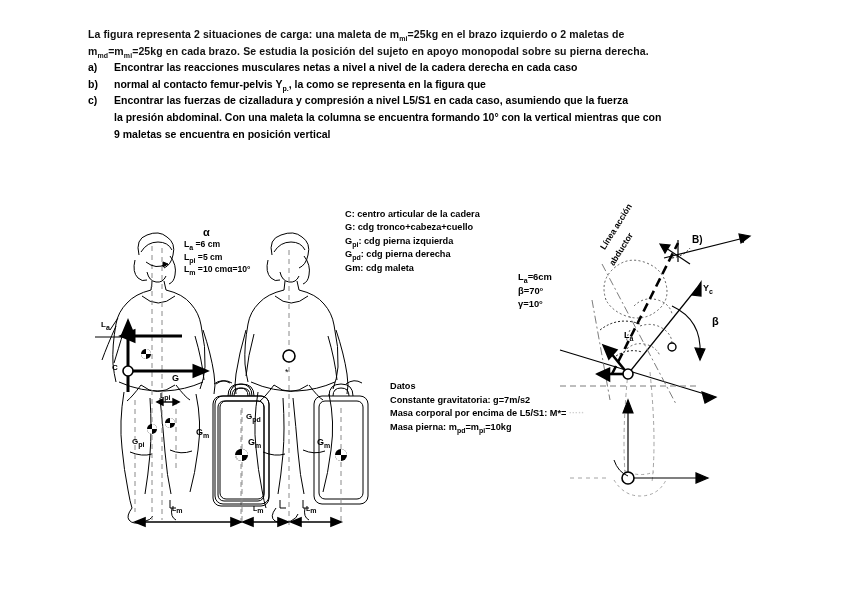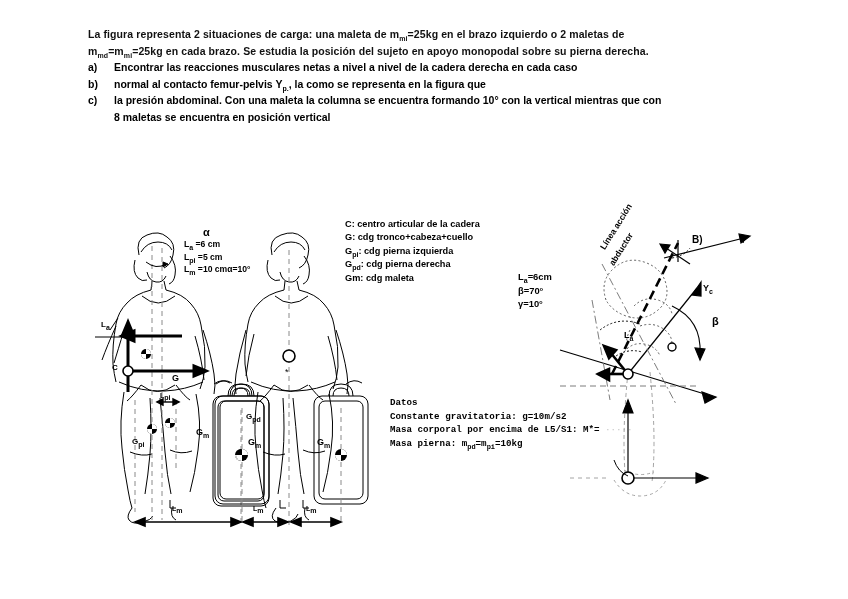"Encontrar las fuerzas de cizalladura" div.stmt-justify { html: none -> <div>Encontrar las fuerzas de cizalladura y compresión a nivel L5/S1 en cada caso, asumiendo que la fuerza</div> }
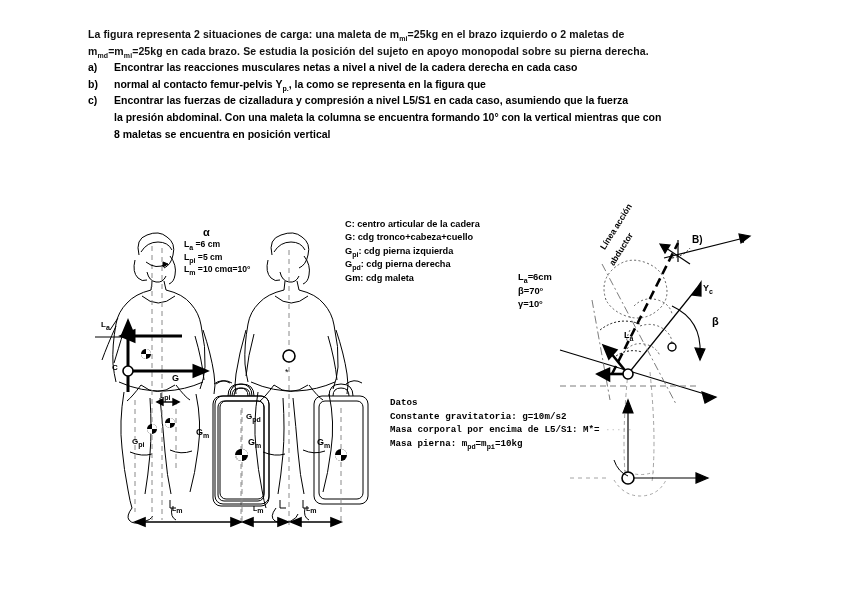"8 maletas se encuentra en" div { text: 8 -> 9 }
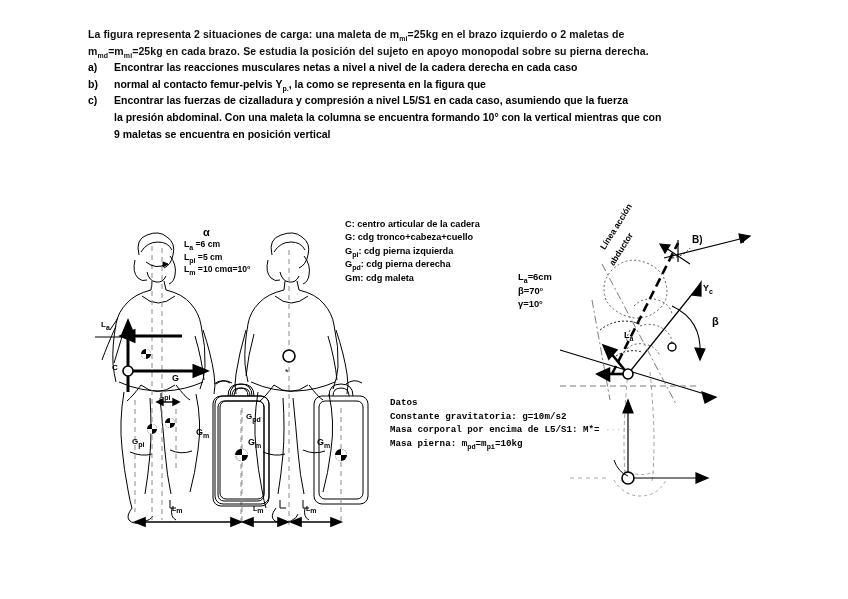"C: centro articular de la" .legend { top: 218px -> 208px }
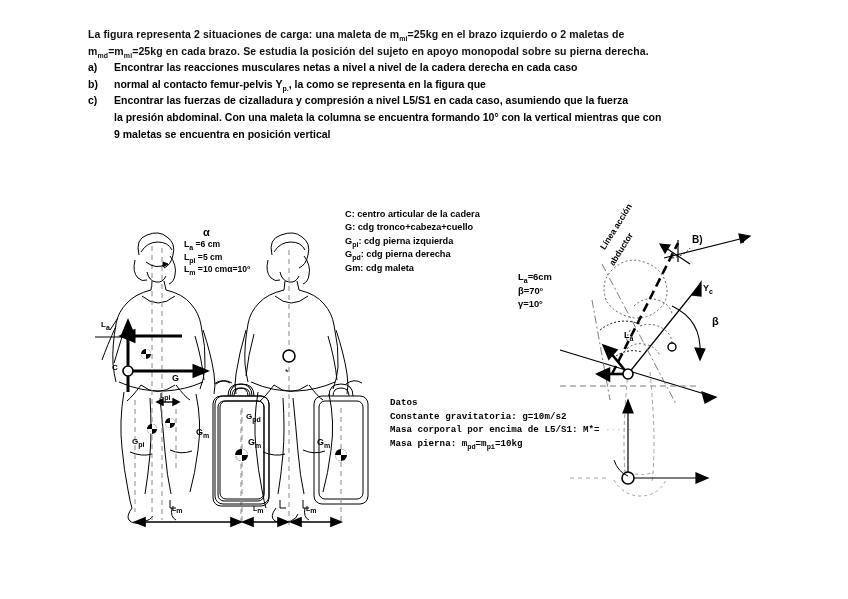"Datos" .datos { font-family: Liberation Mono, monospace -> none; top: 396px -> 380px }
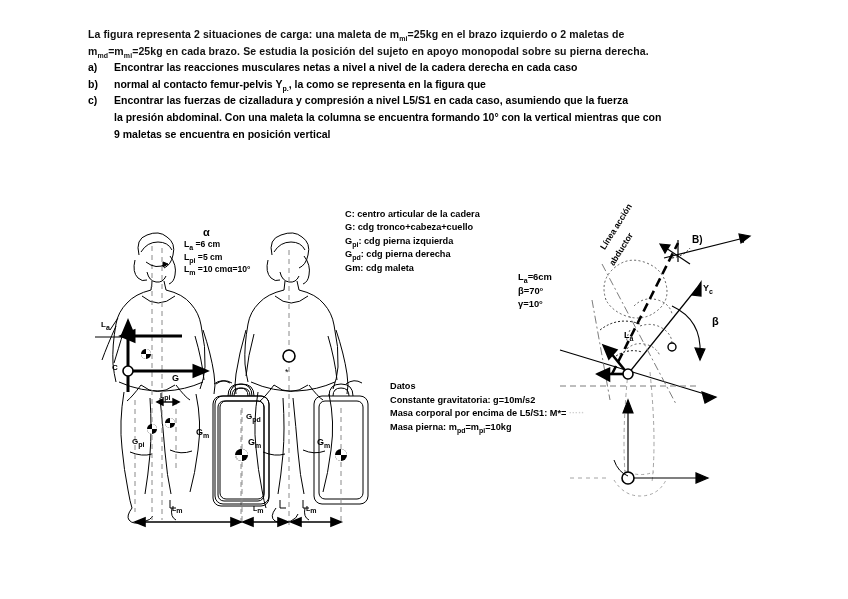"Constante gravitatoria: g=10m/s2" div { text: 10m/s2 -> 7m/s2 }
